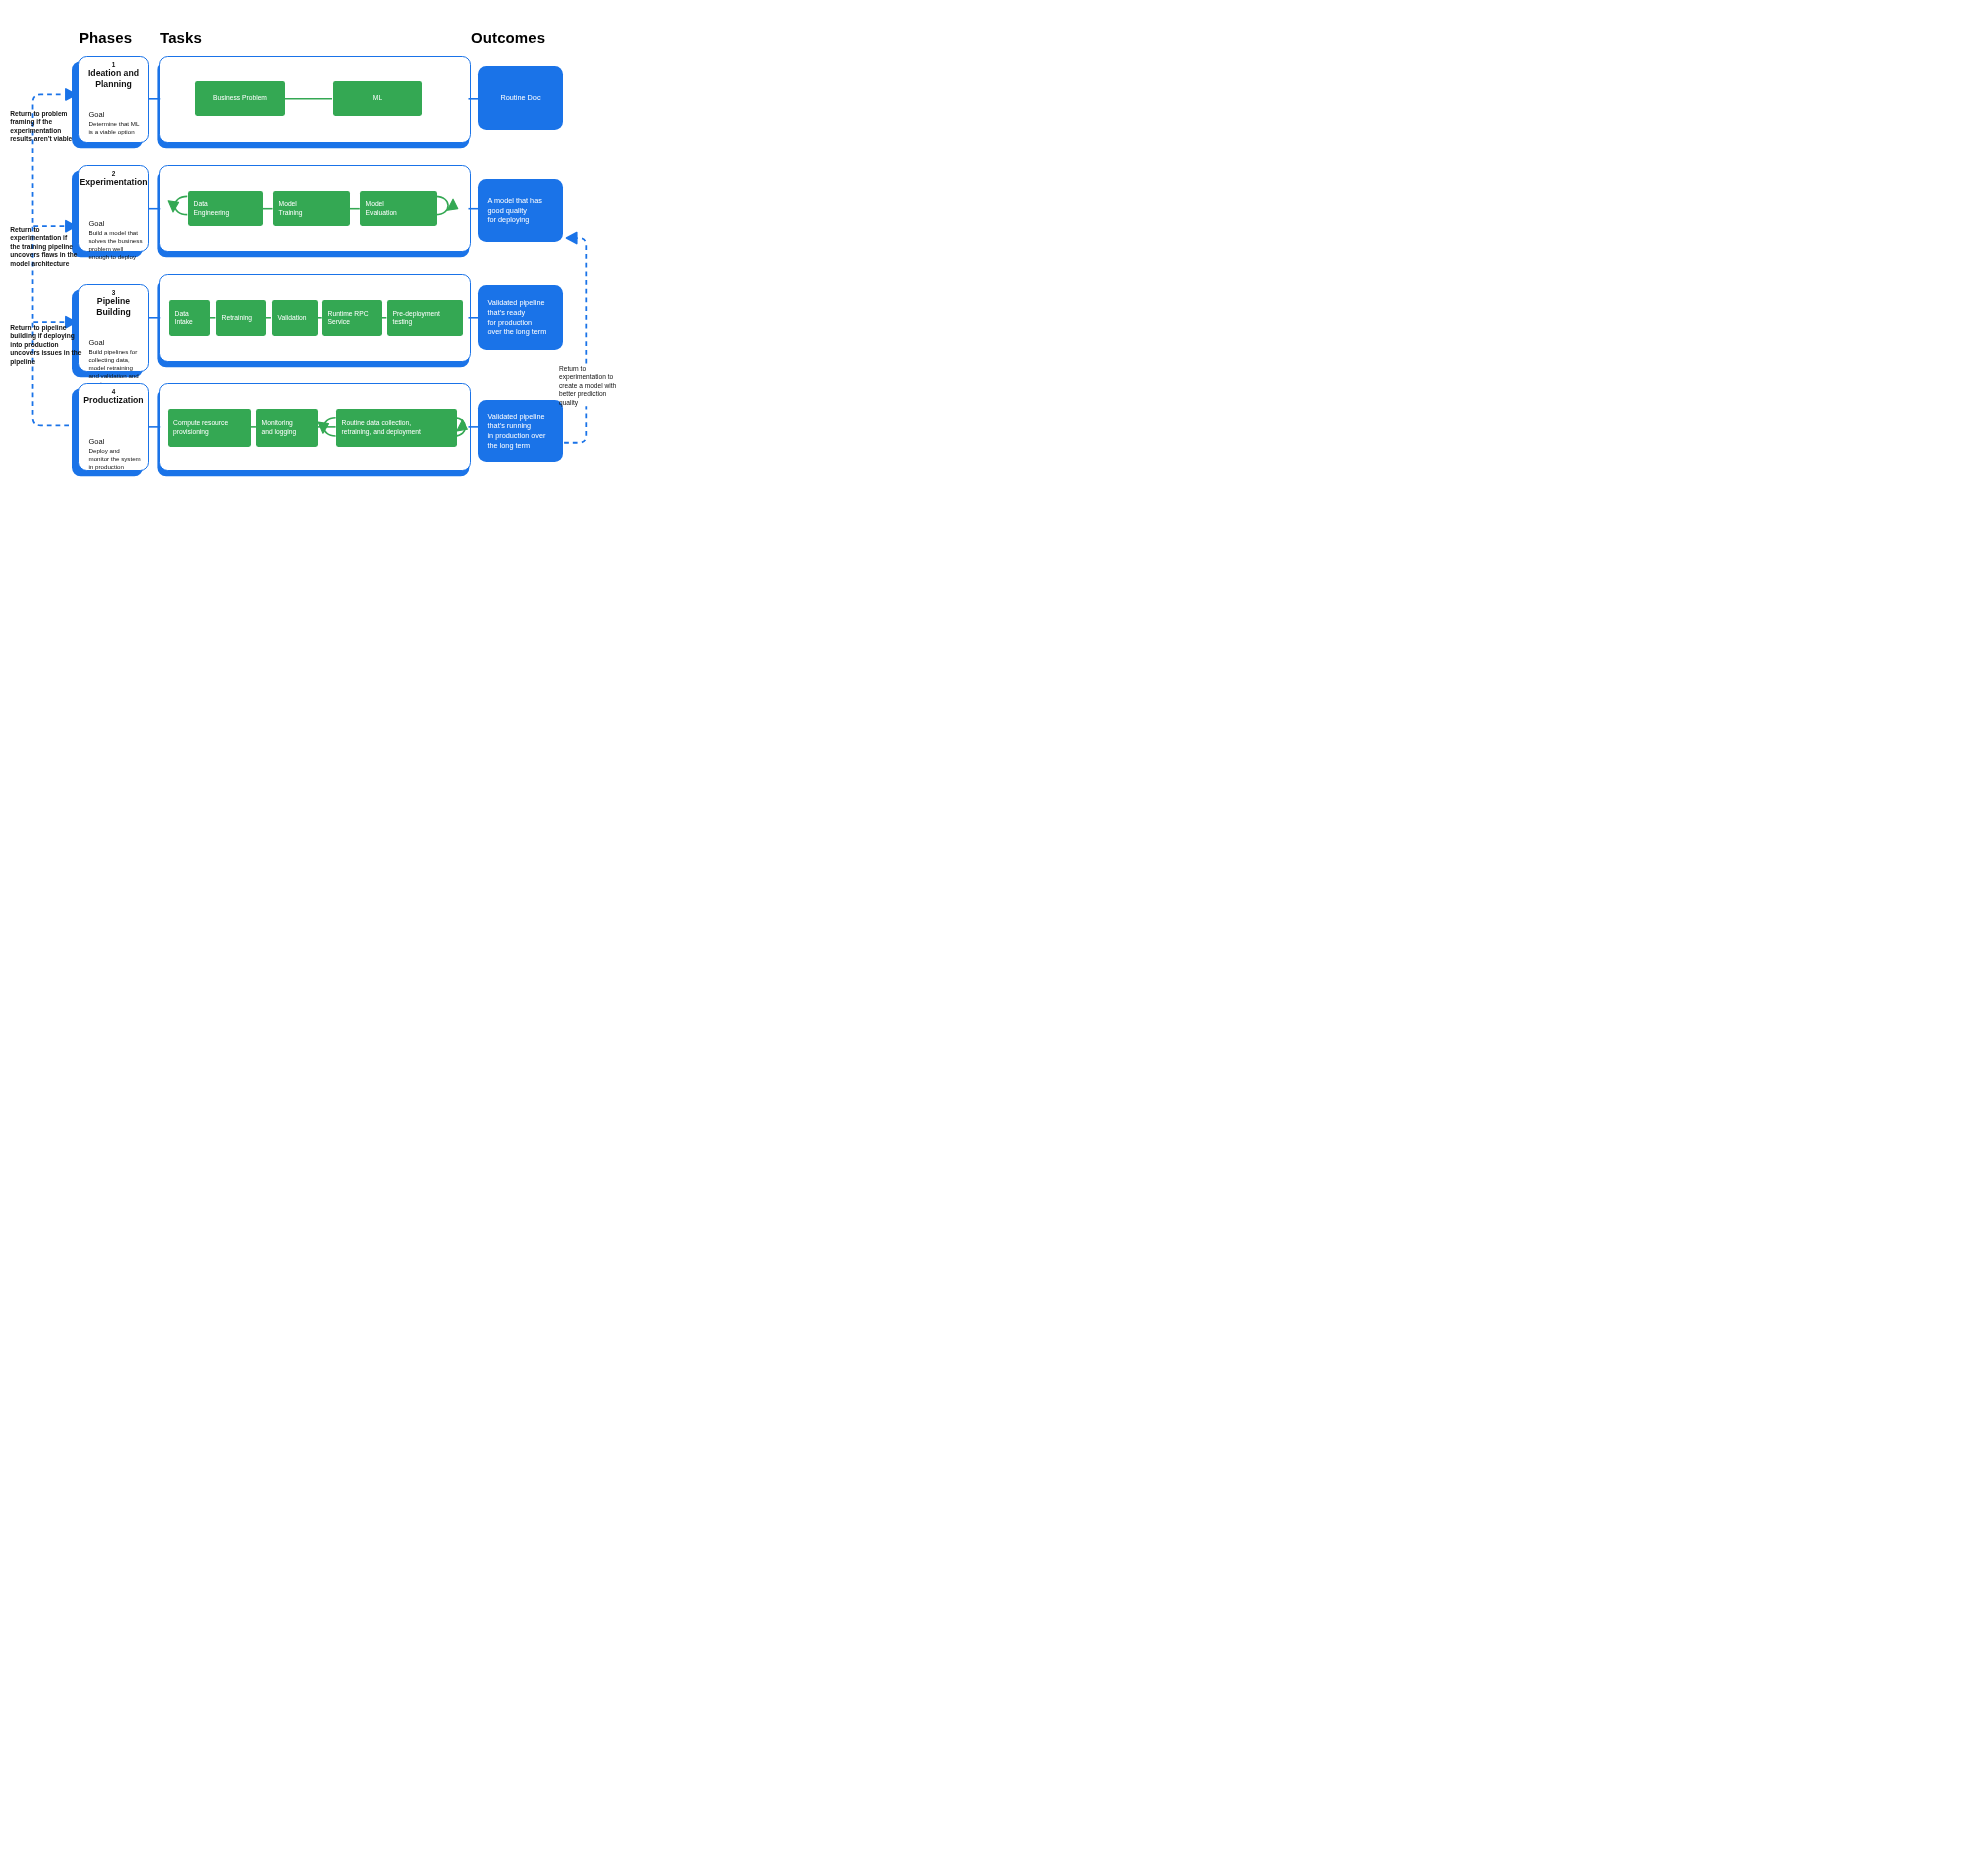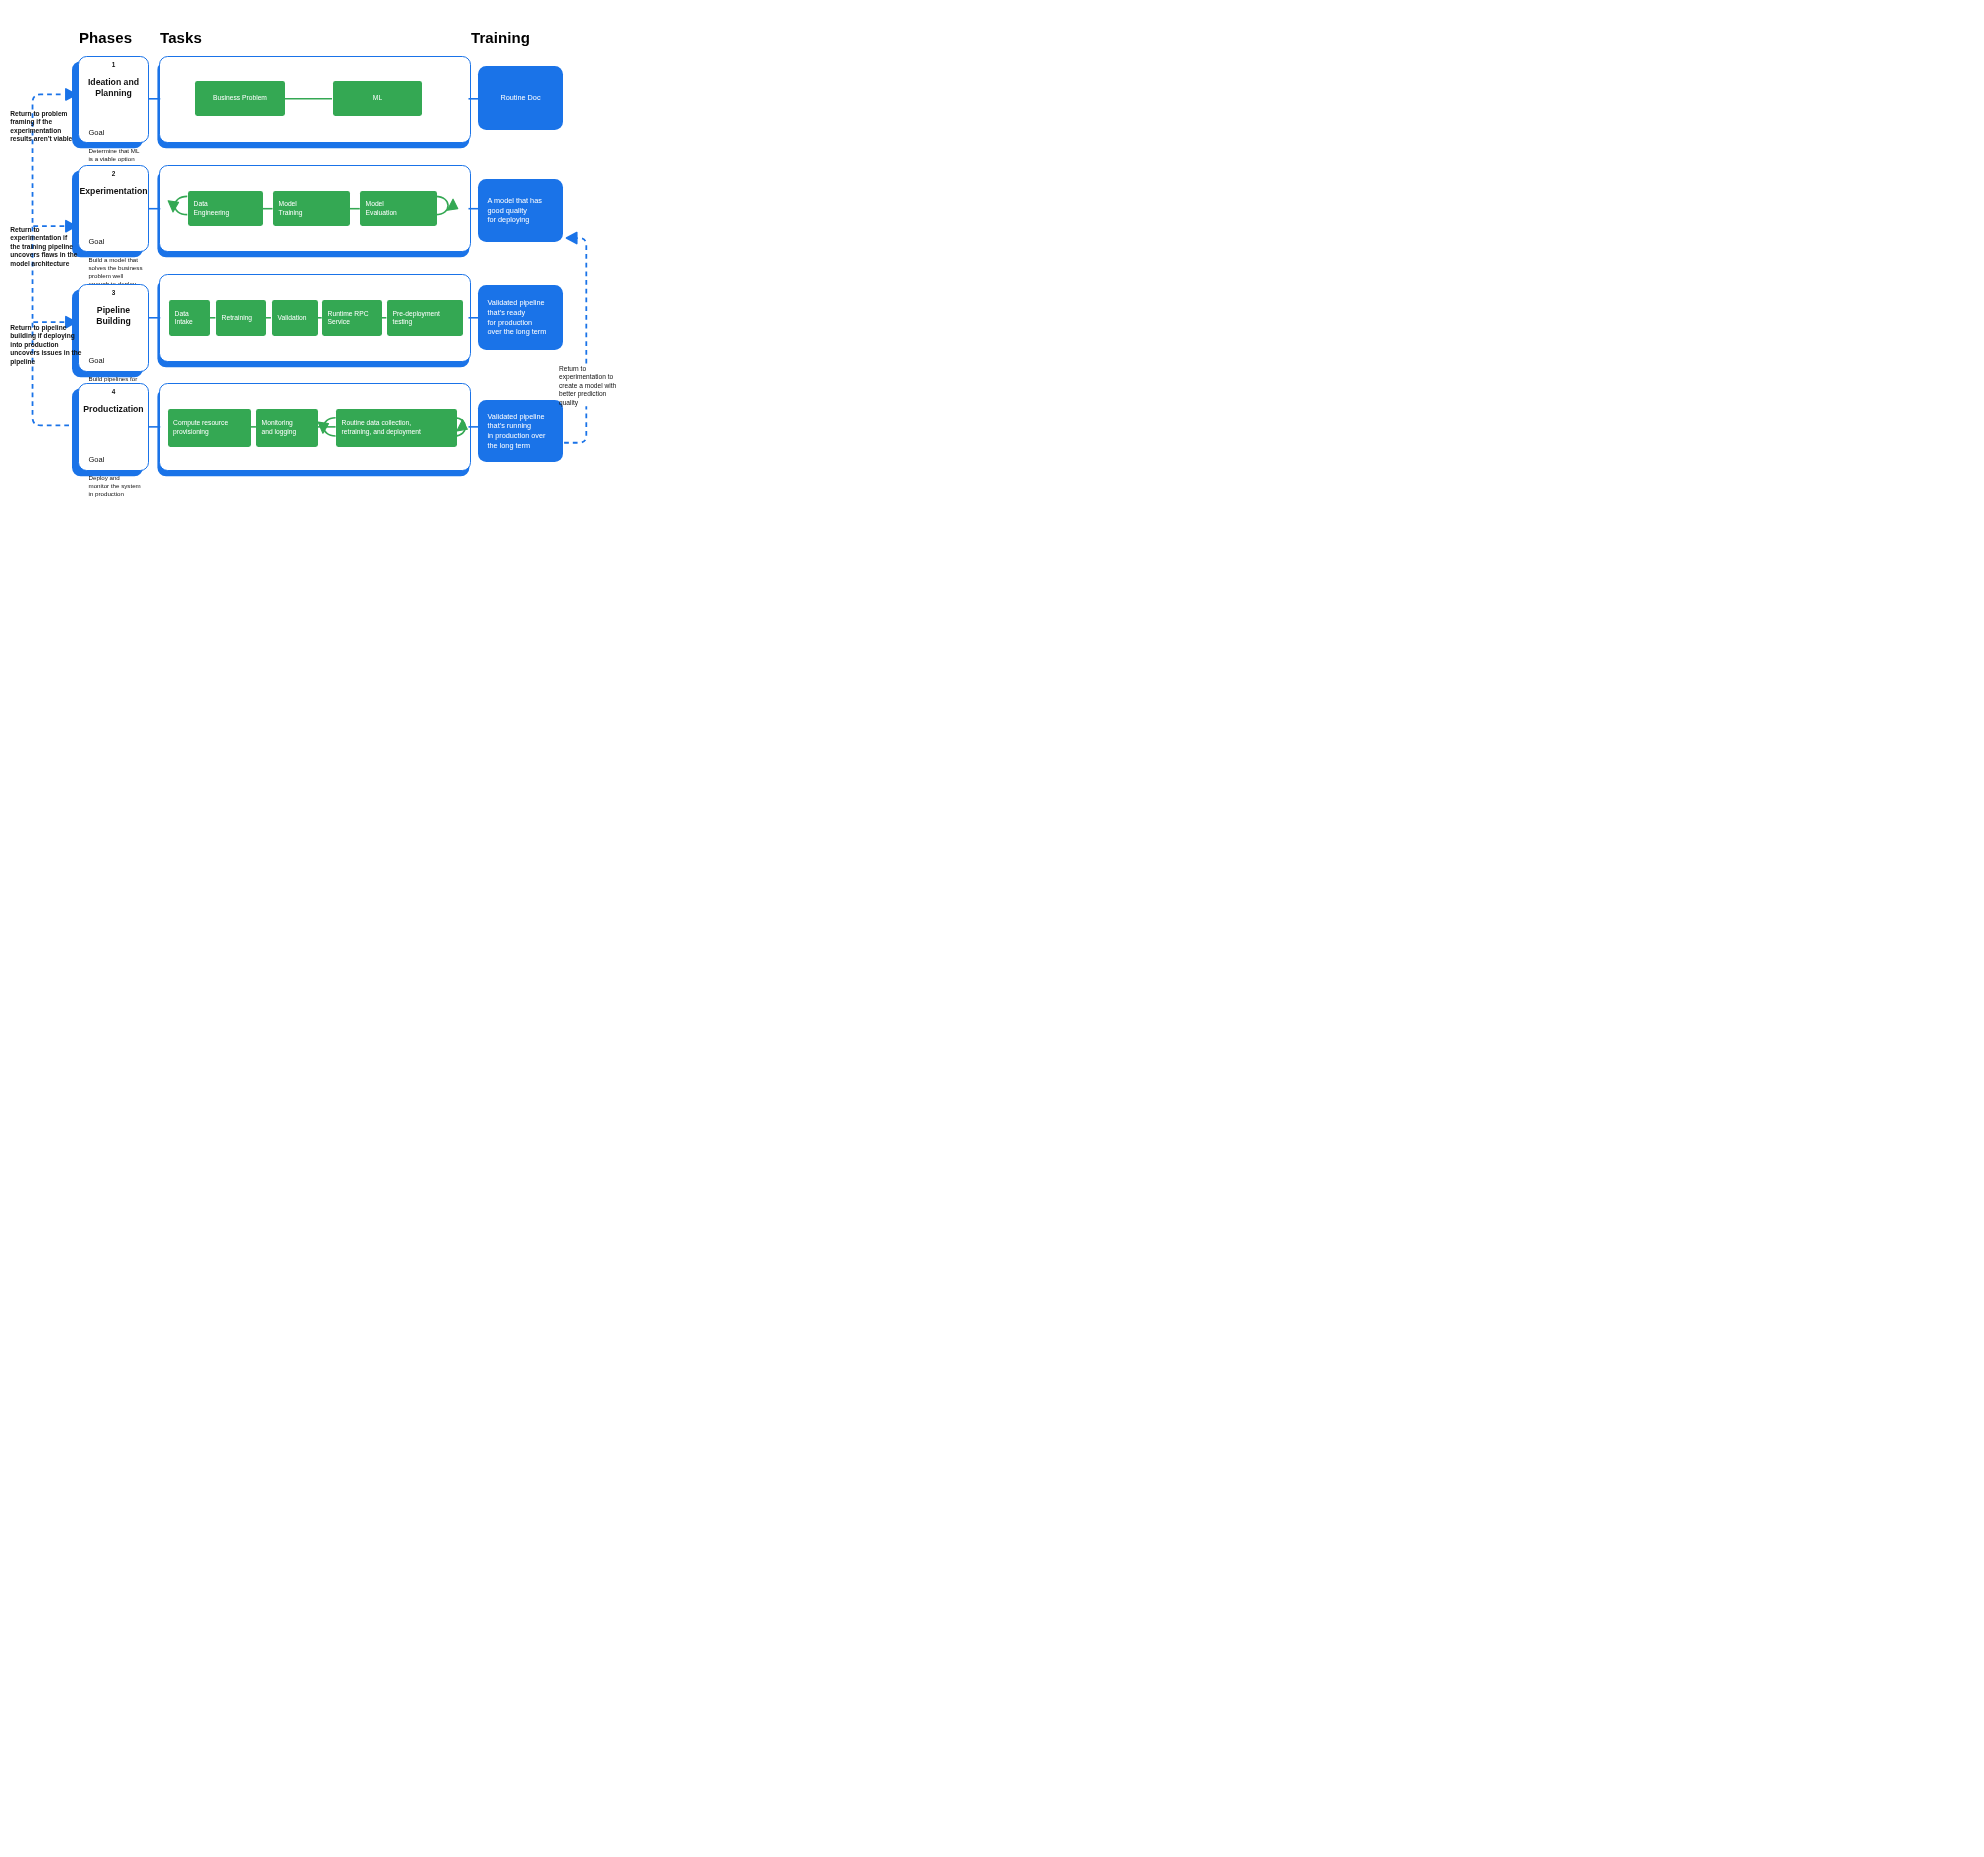"Training" div.hdr { text: Training -> Outcomes }
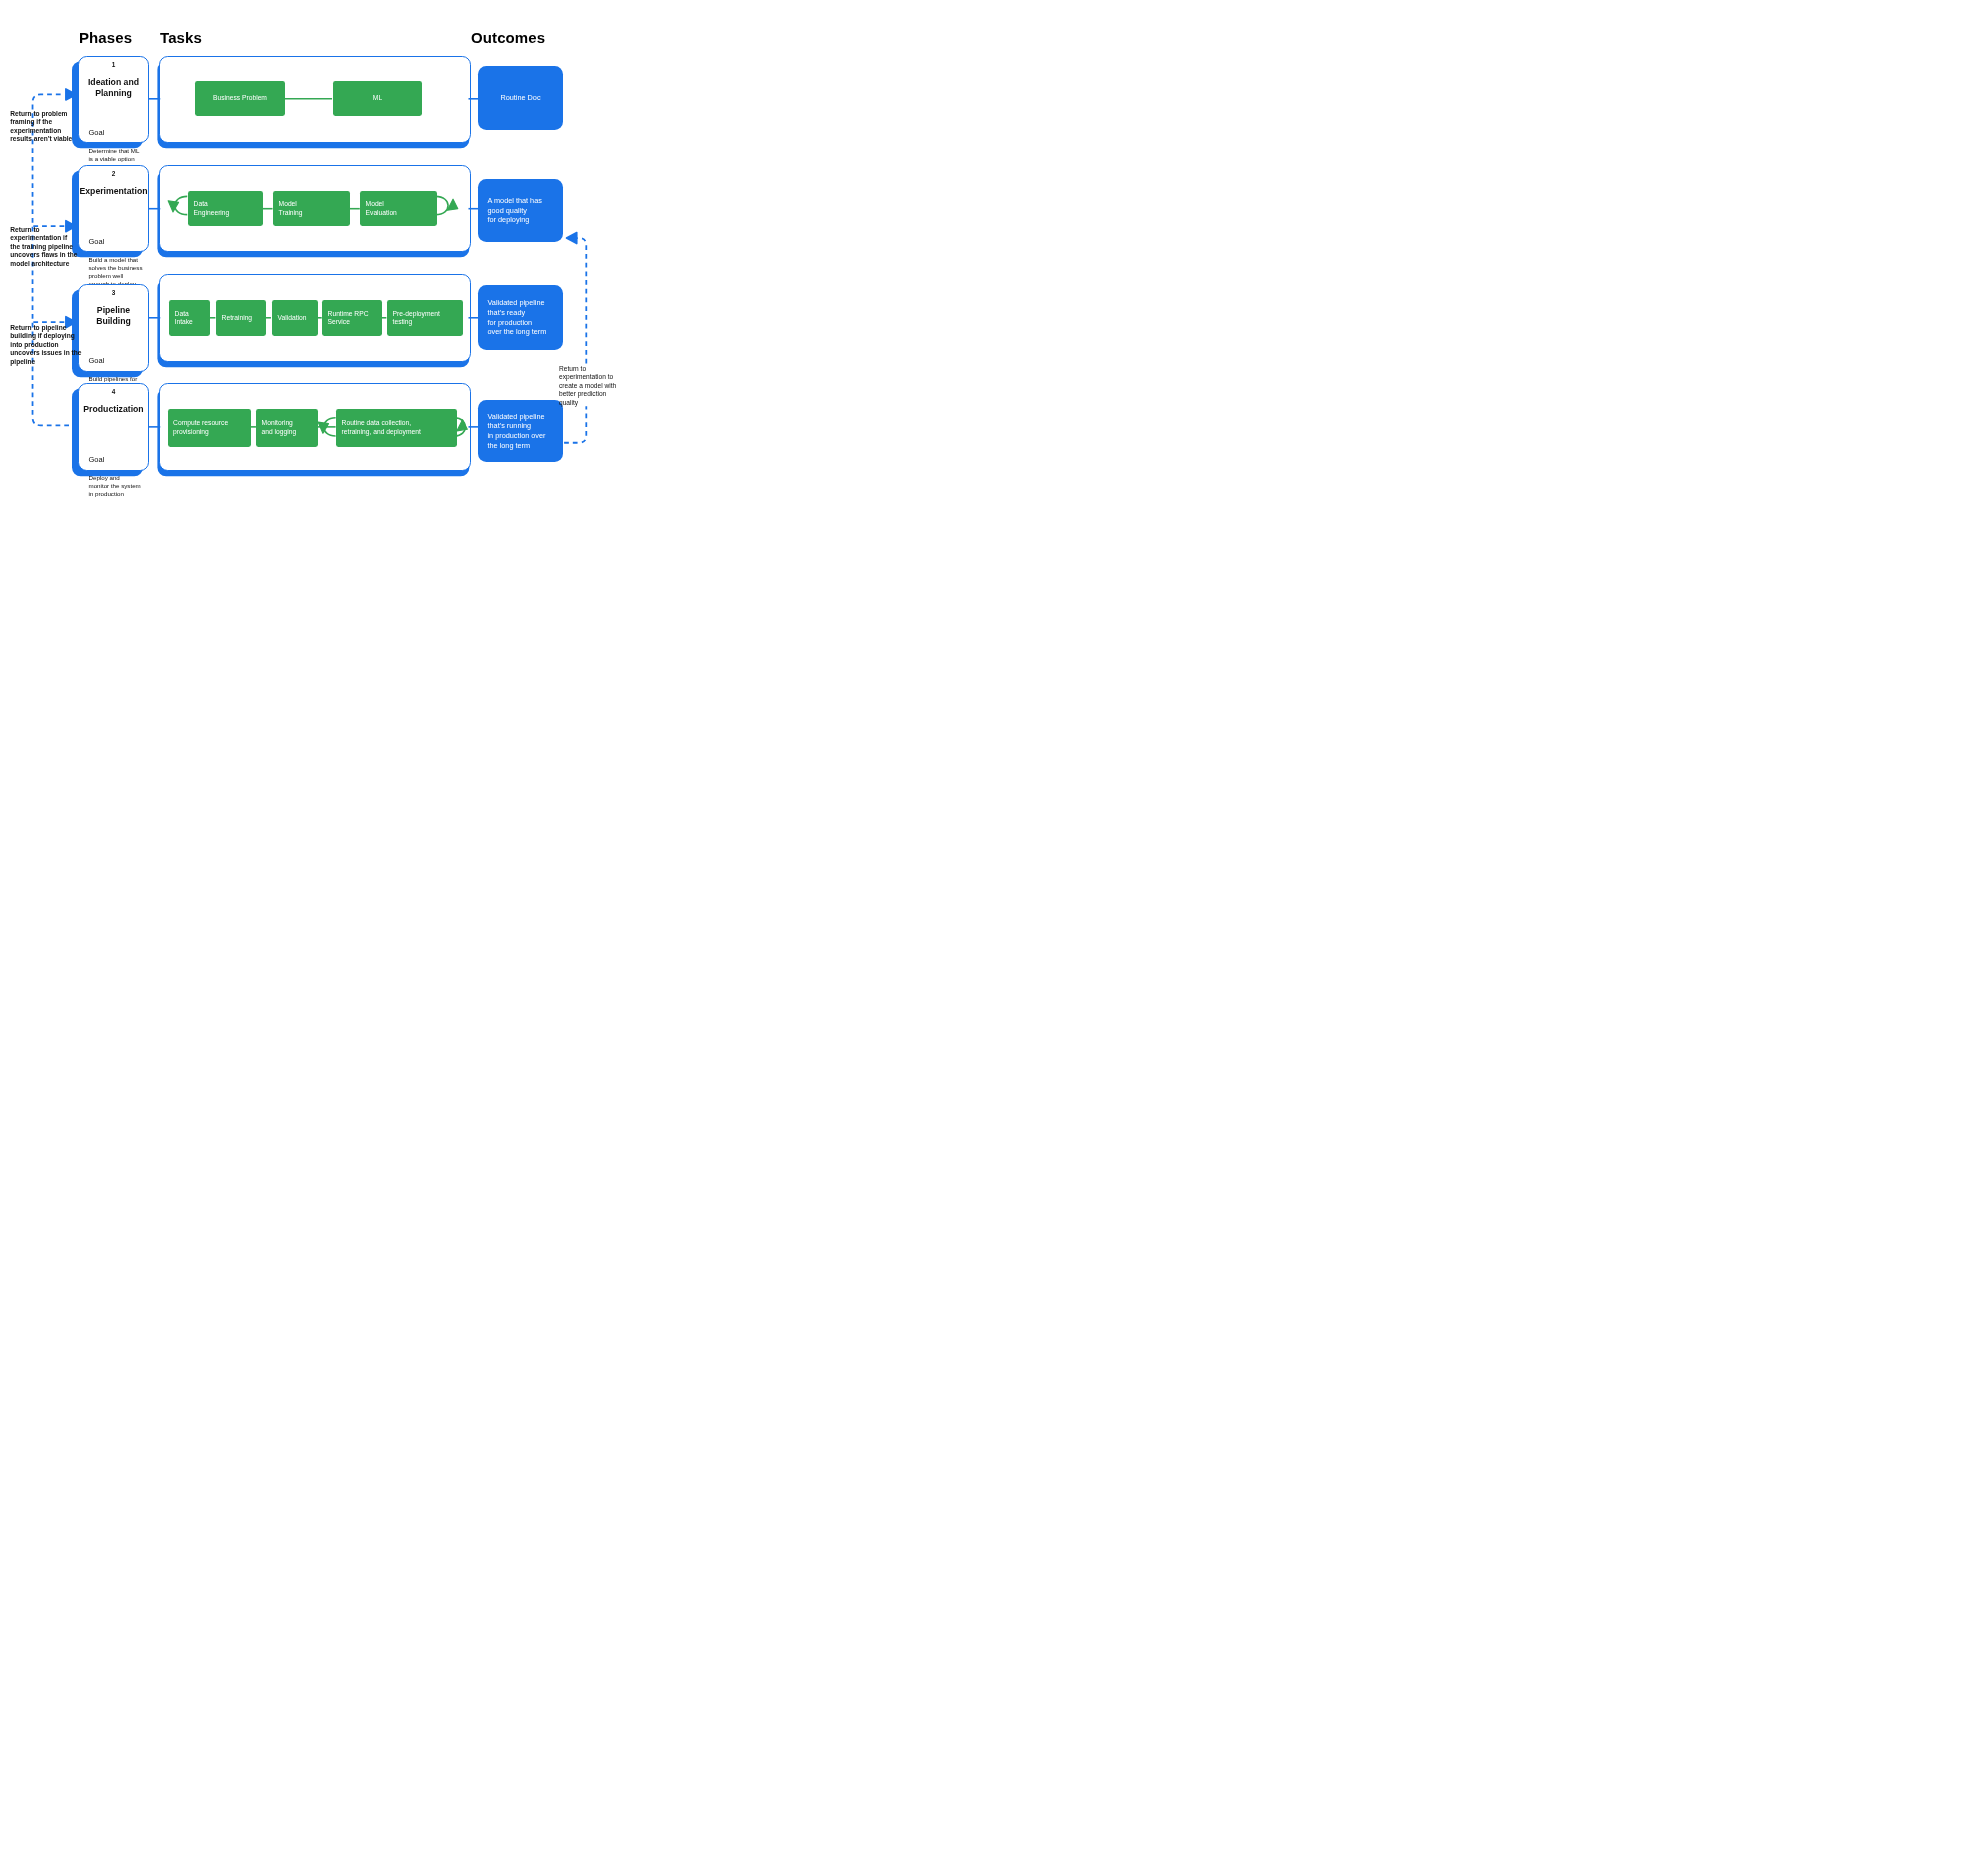"Ideation and" .phase { gap: 9px -> none }
